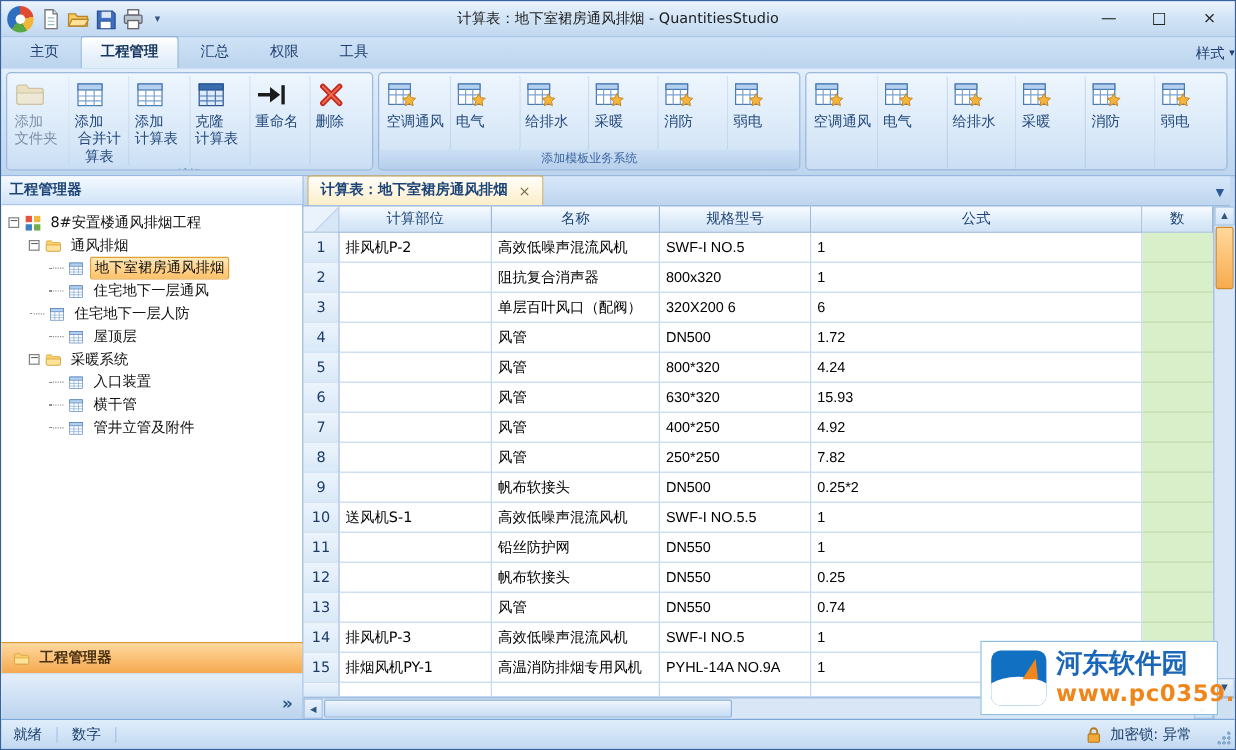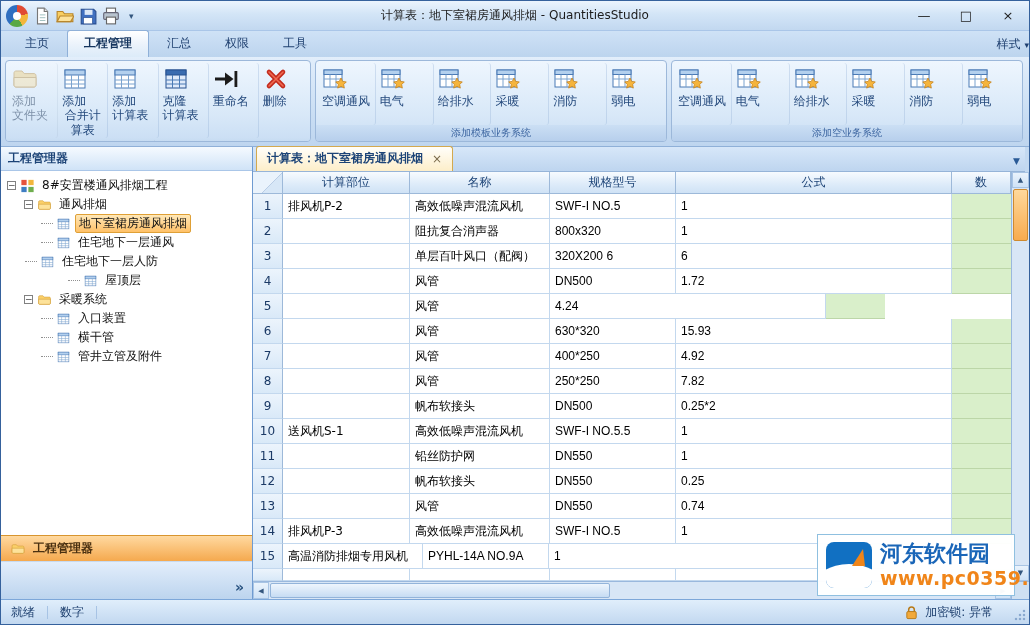"添加空业务系统" div.rgroup-label { html: <div>添加空业务系统</div> -> none }
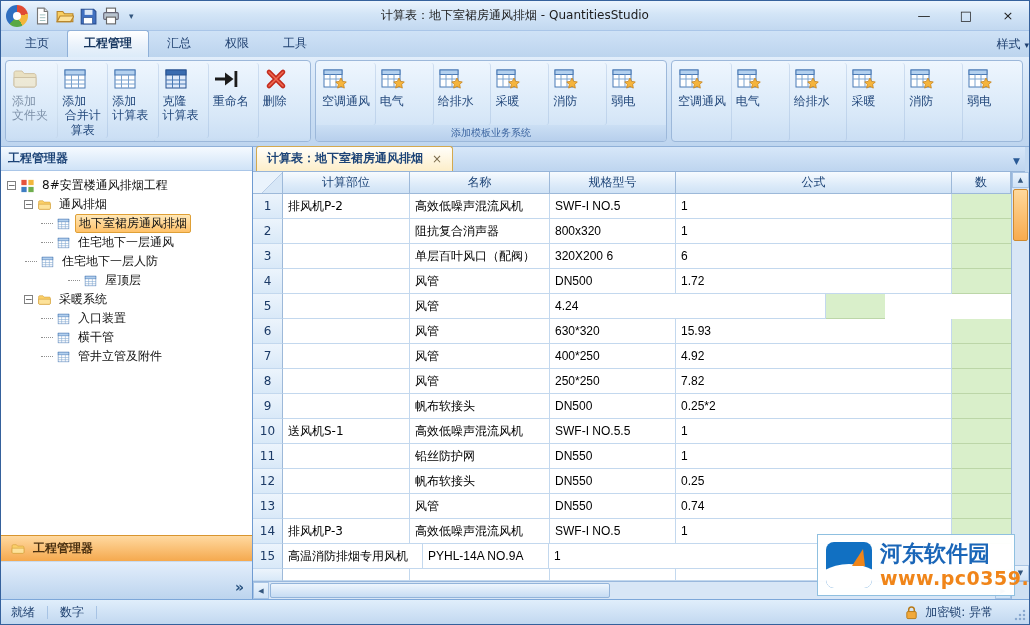"屋顶层" div.tree-row { margin-left: 27px -> none }
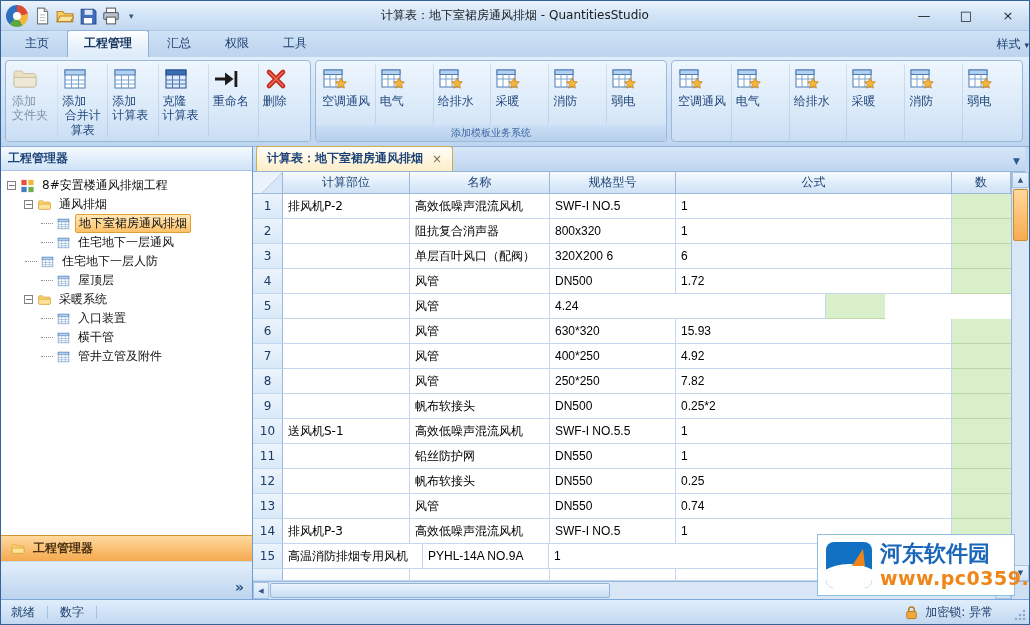"800*320" div.cell { html: none -> <div>800*320</div> }
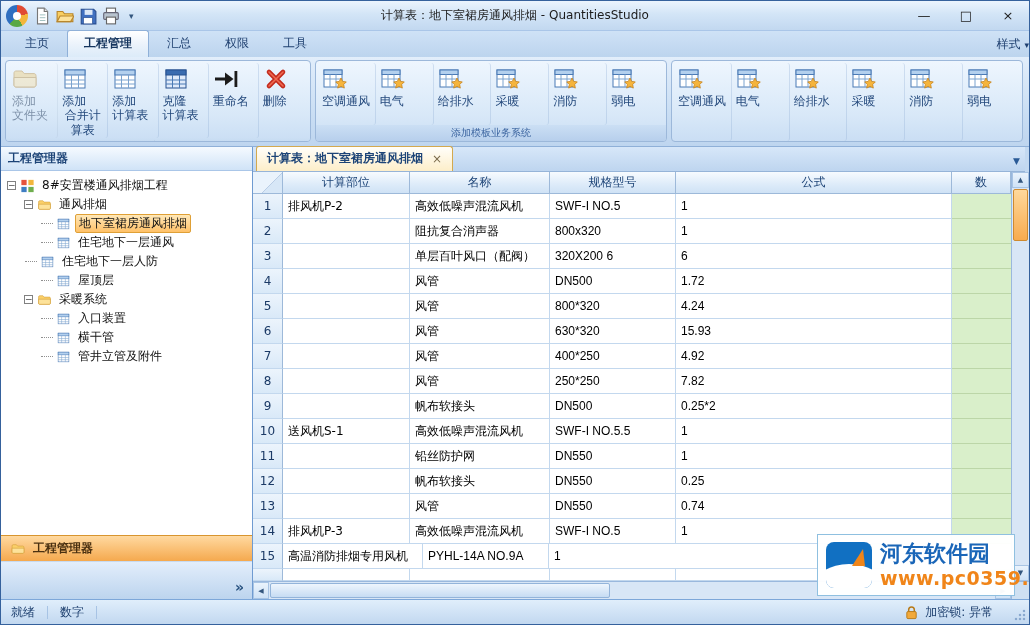"排烟风机PY-1" div.cell { html: none -> <div>排烟风机PY-1</div> }
